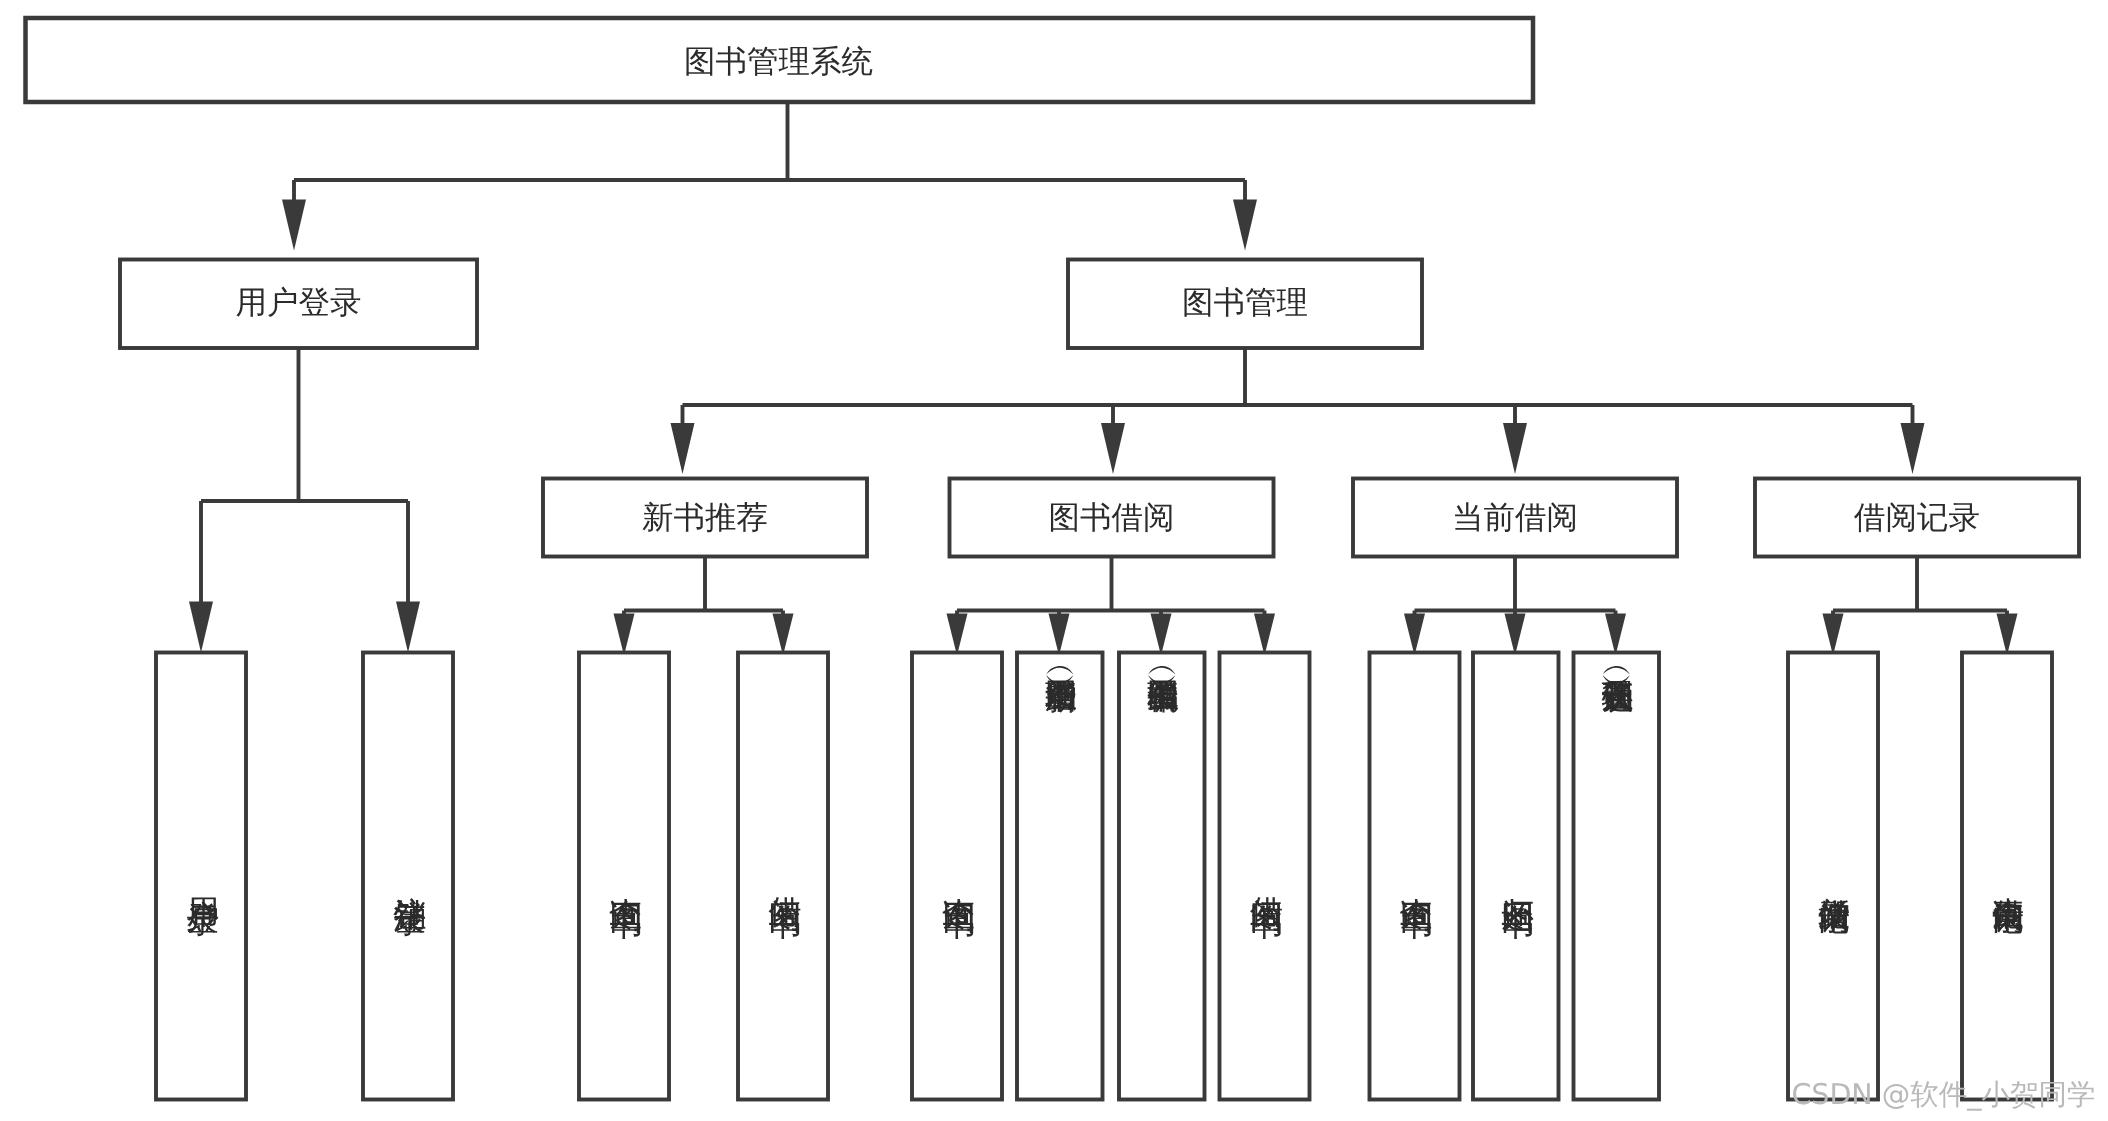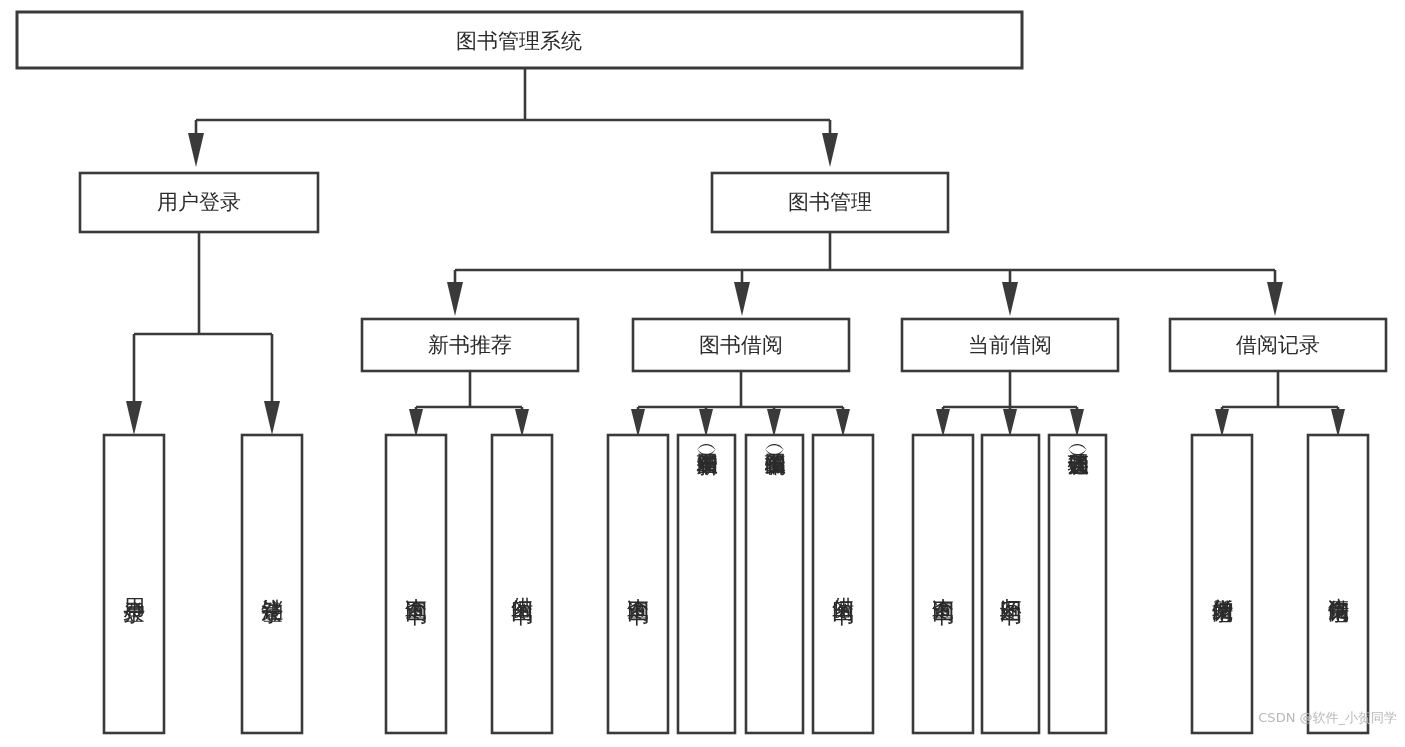"CSDN @软件_小贺同学" .watermark { bottom: 20px -> 4px; font-size: 13px -> 19px }
